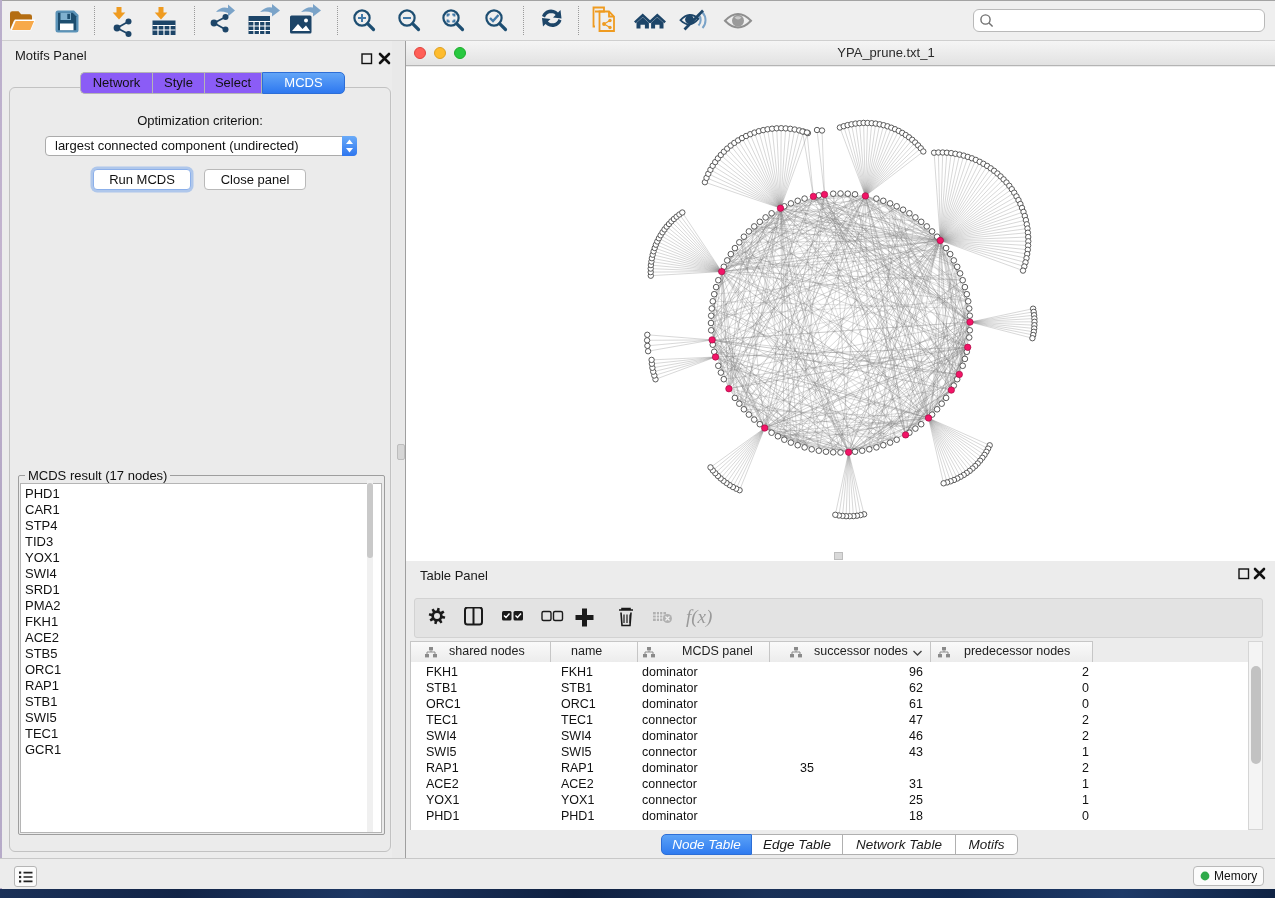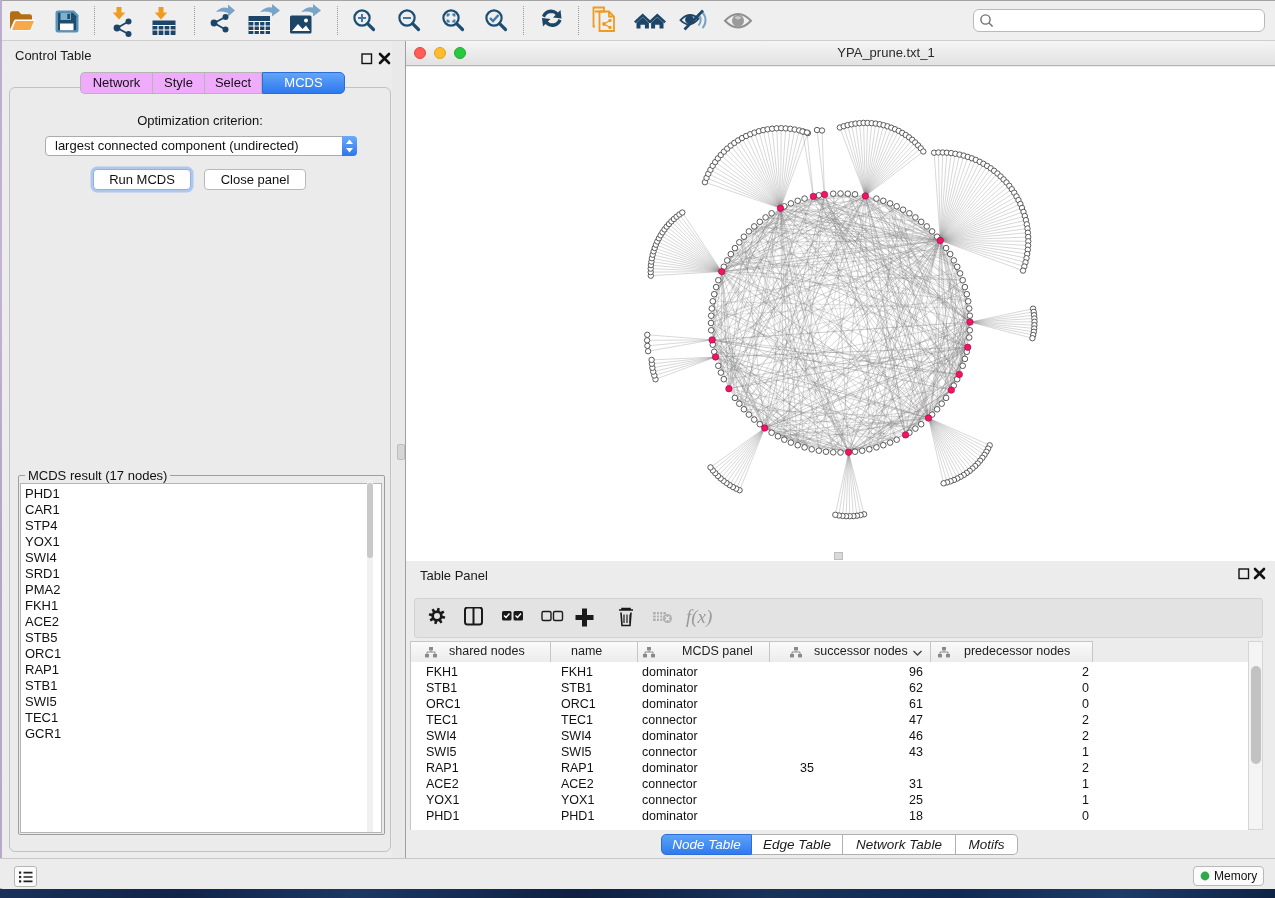"Control Table" div { text: Control Table -> Motifs Panel }
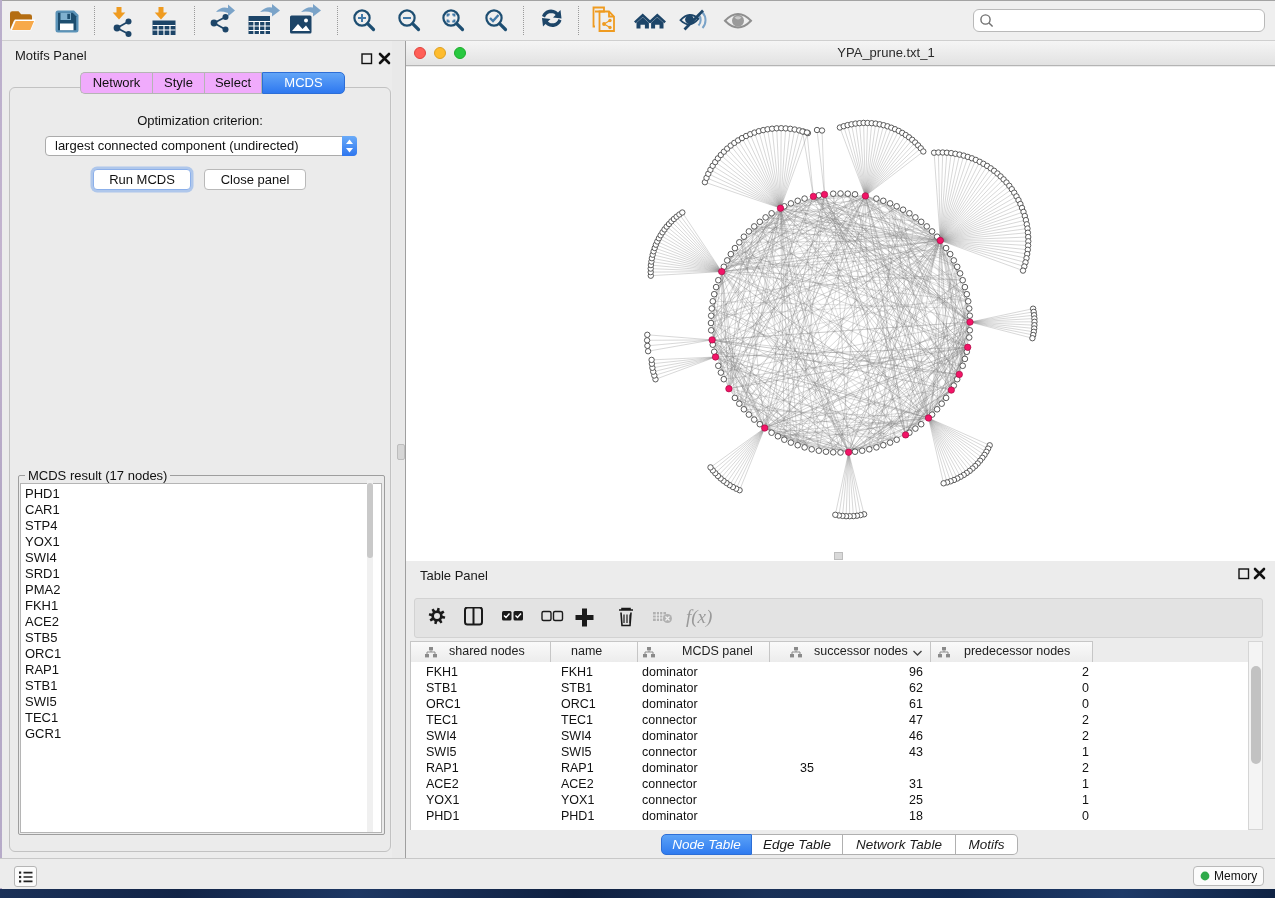"Network" .tab { background: #f0abfc -> #8b5cf6 }
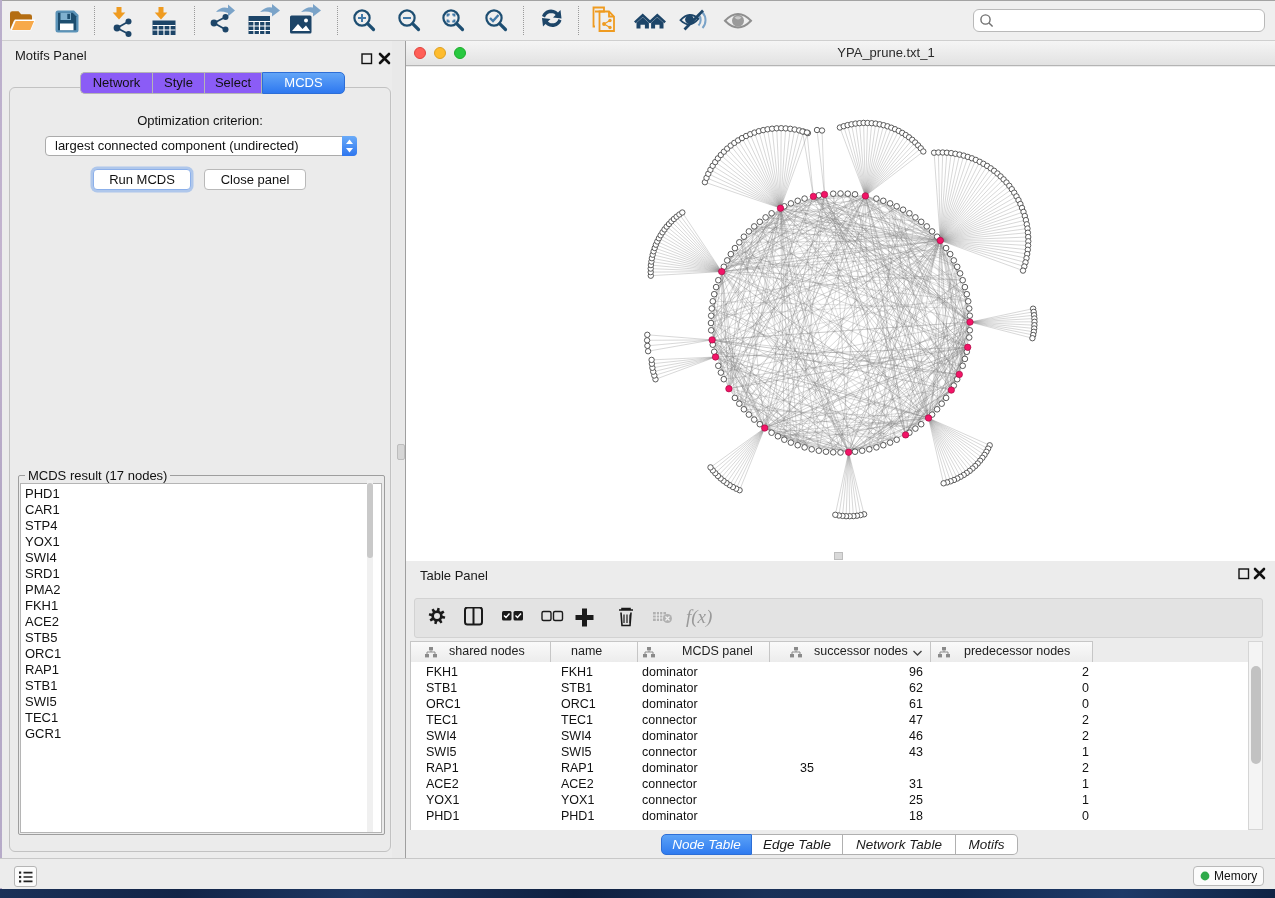"TID3" div { html: none -> <div>TID3</div> }
